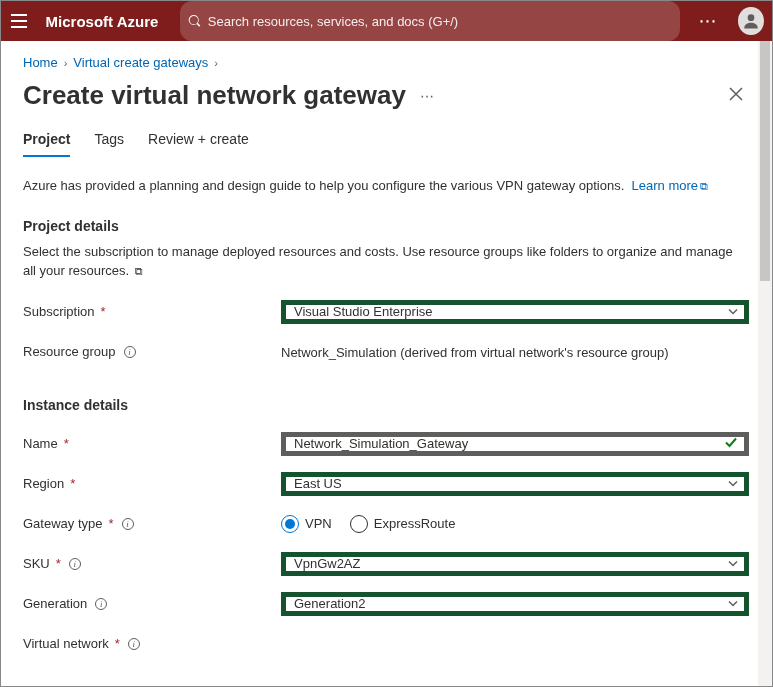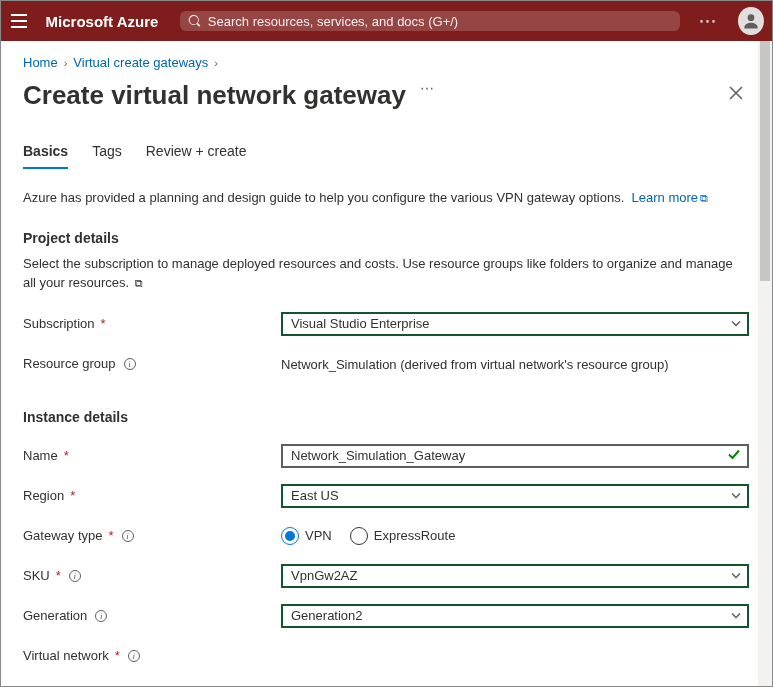"Search resources, services, and docs" .searchbox { border-radius: 6px -> 12px; height: 20px -> 40px }
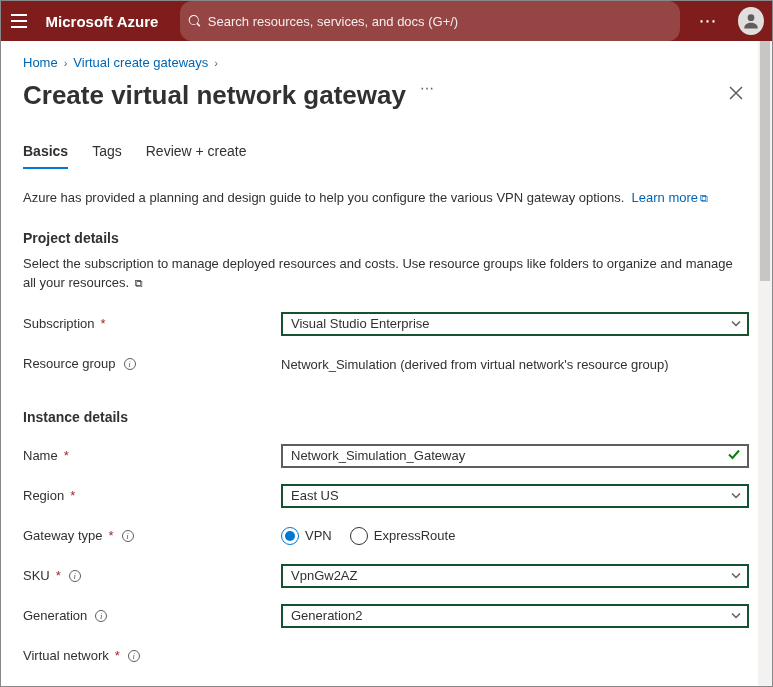"Create virtual network gateway" .title-row { align-items: none -> center; margin-bottom: 28px -> 16px }
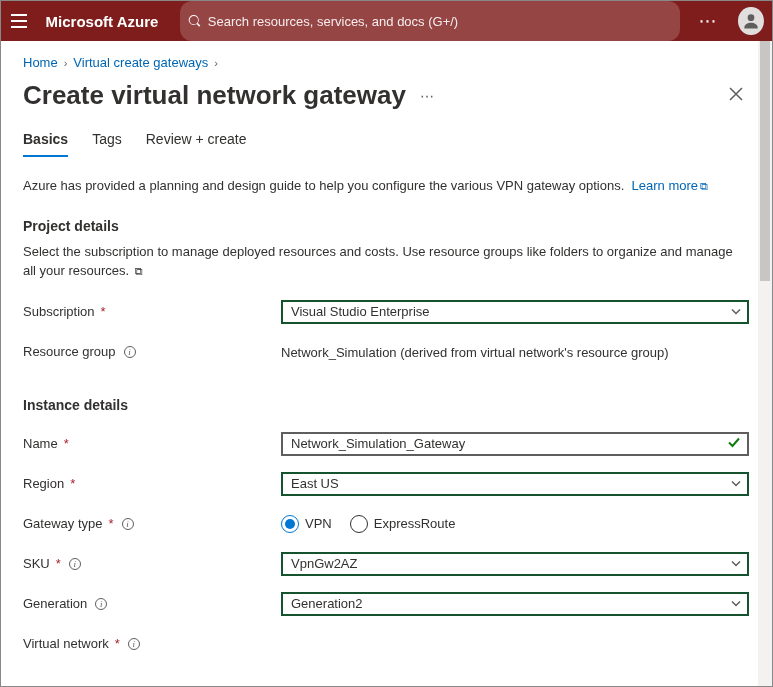"Basics" div.tab { text: Basics -> Project }
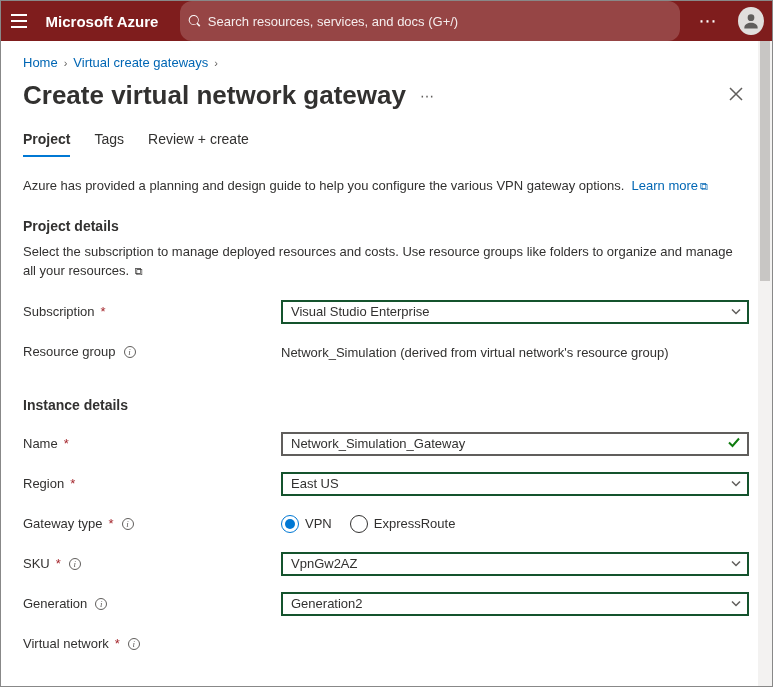"Visual Studio Enterprise" .select { border: 2px solid #14532d -> 5px solid #14532d }
